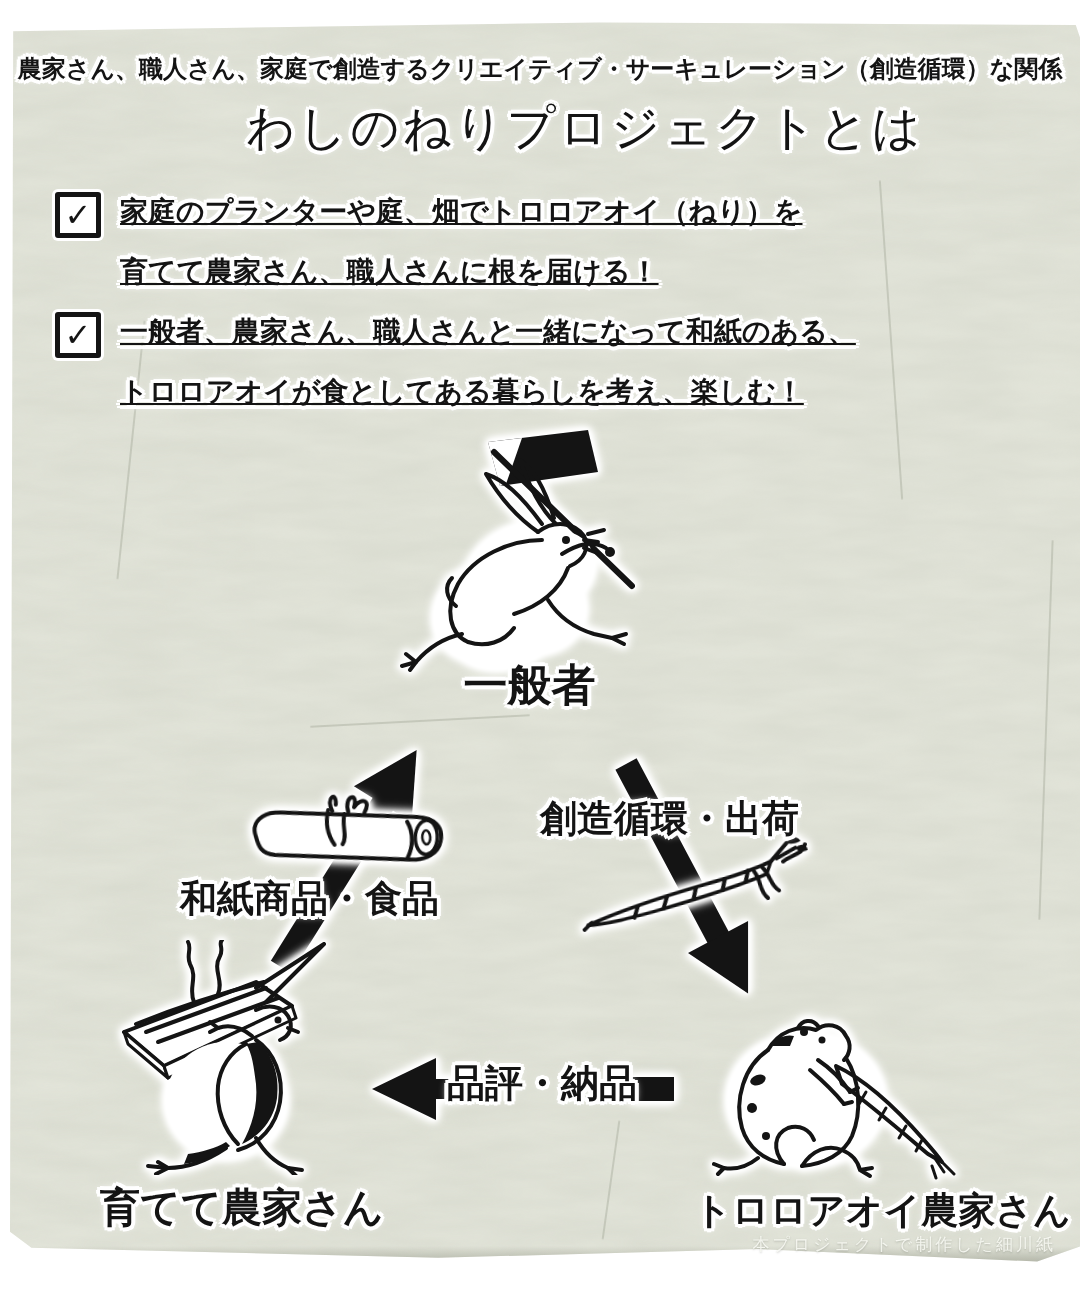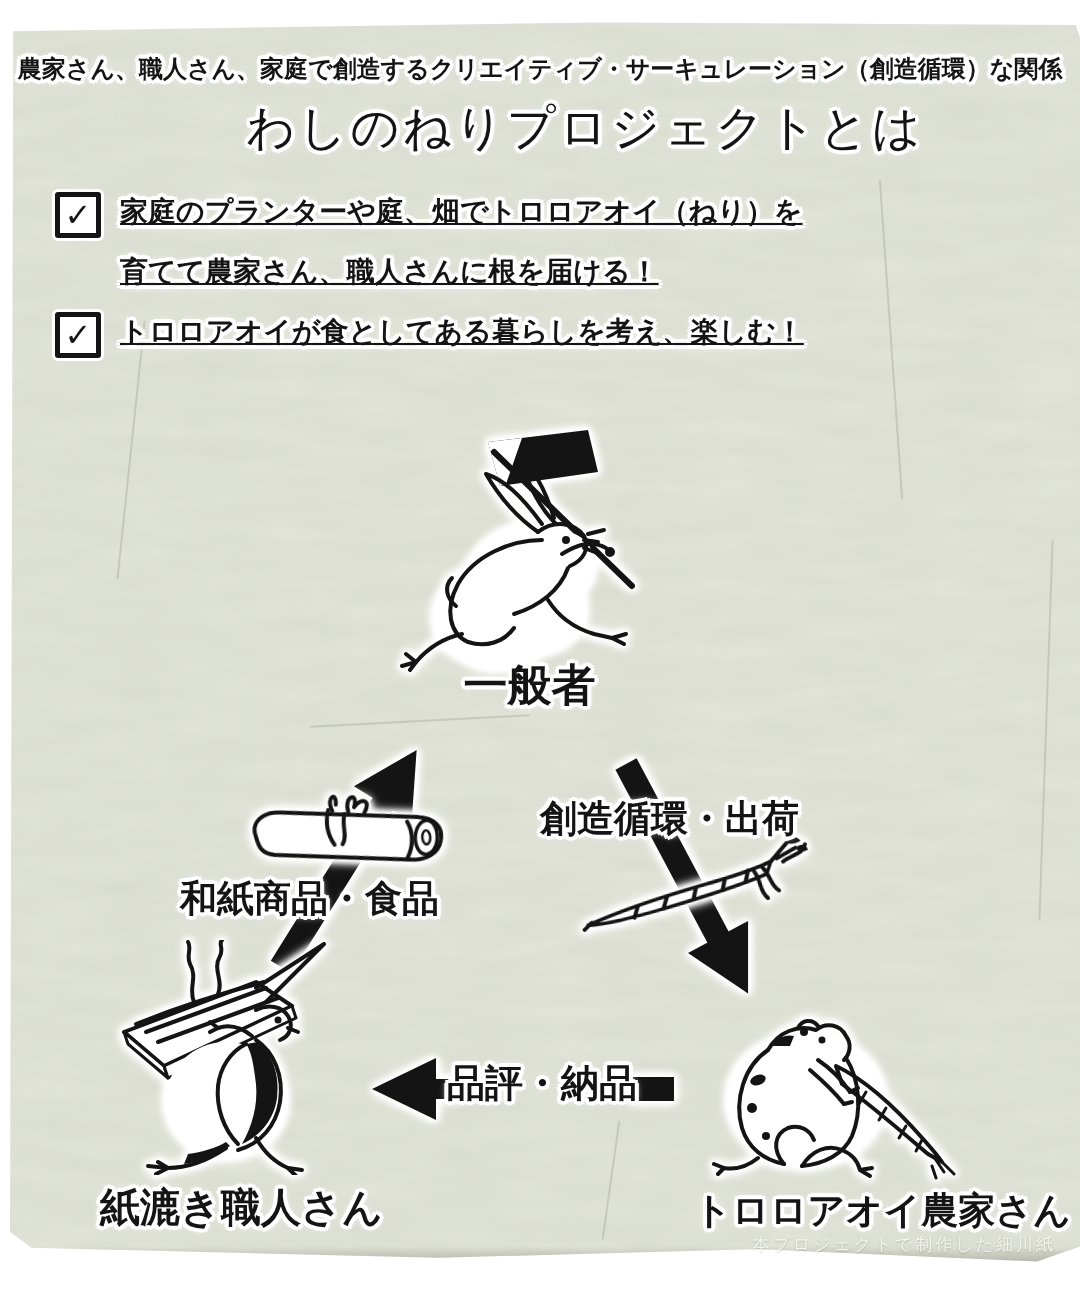"一般者、農家さん、職人さんと一緒になって和紙のある、" span { html: none -> <span>一般者、農家さん、職人さんと一緒になって和紙のある、</span> }
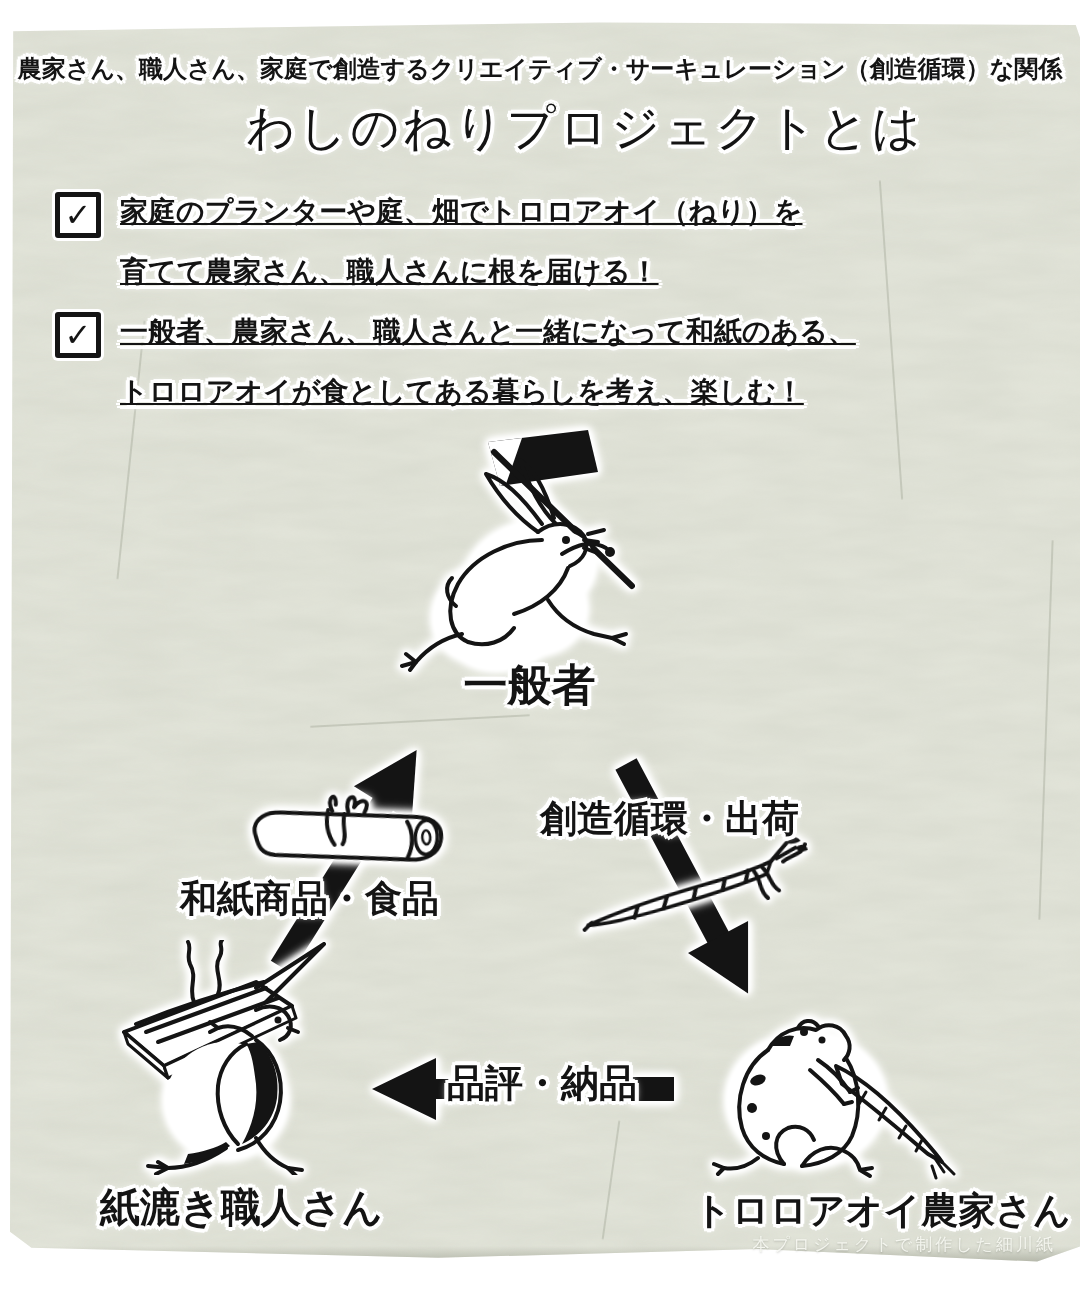"紙漉き職人さん" div.abs { text: 紙漉き職人 -> 育てて農家 }
